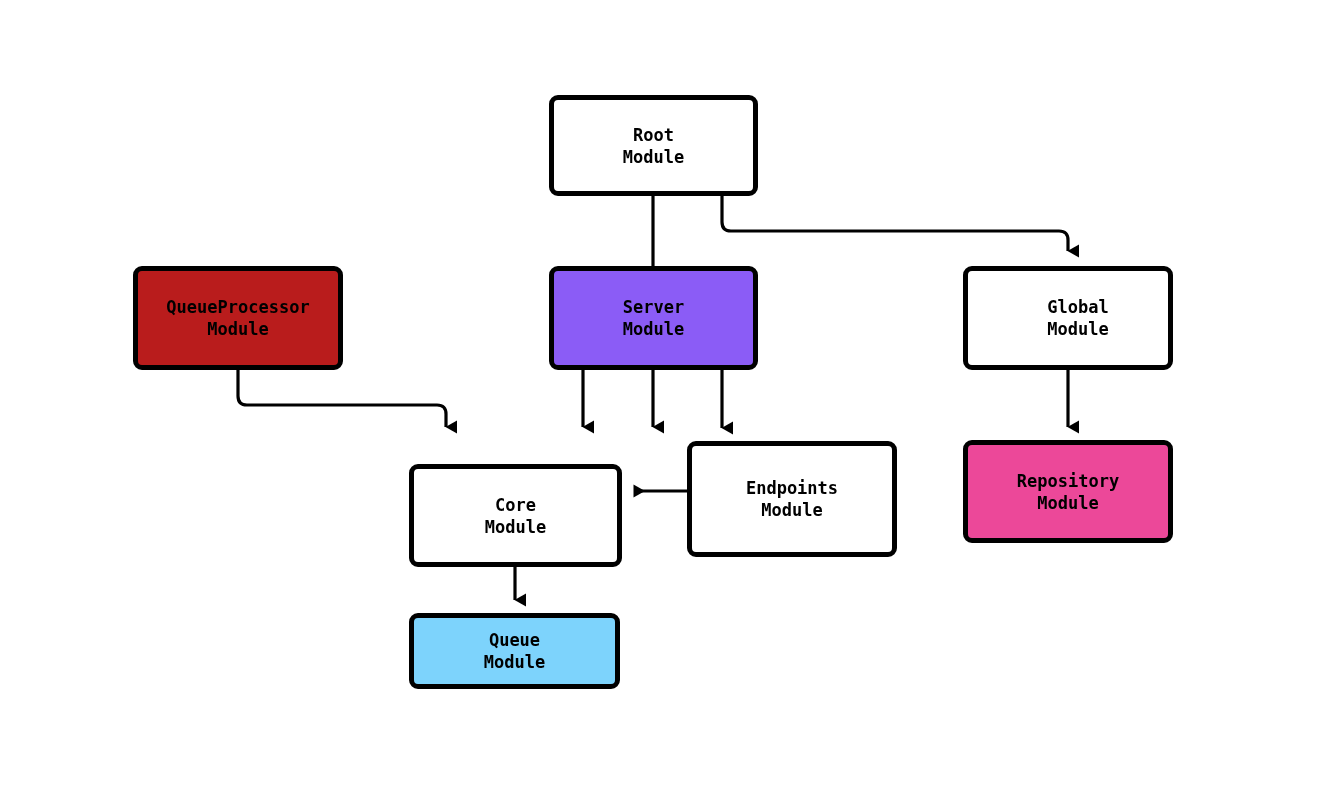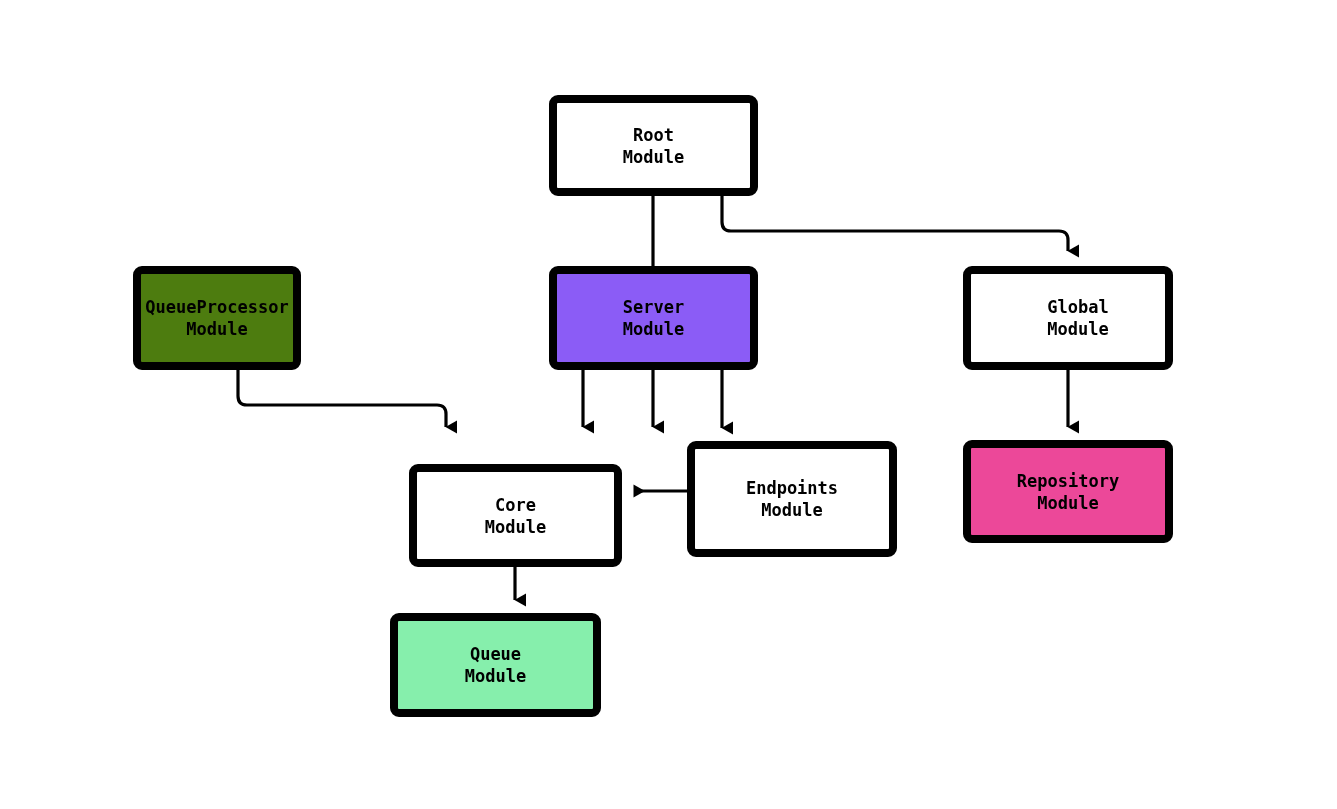"Root" .node { border: 8px solid #f97316 -> 5px solid #f97316 }
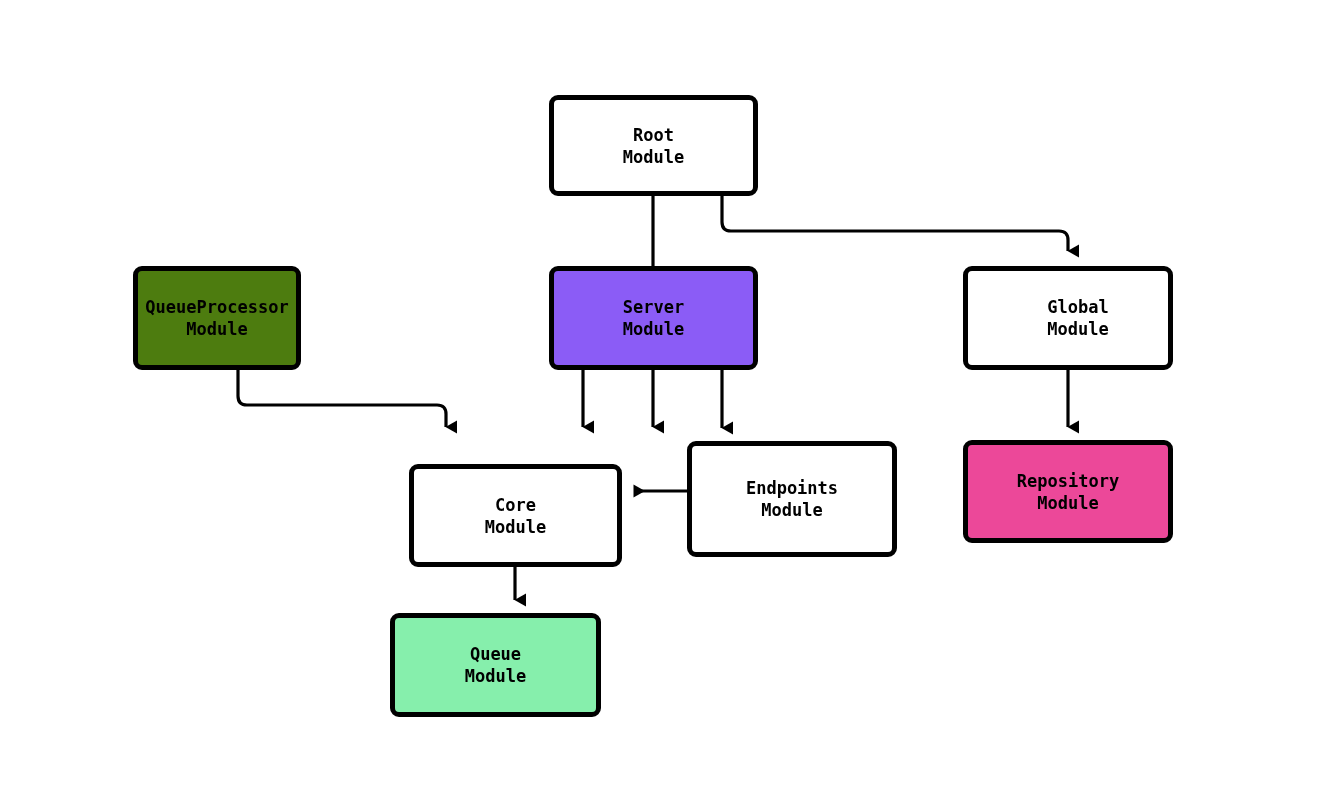"QueueProcessor" div.node { background: #4d7c0f -> #b91c1c; width: 168px -> 210px }
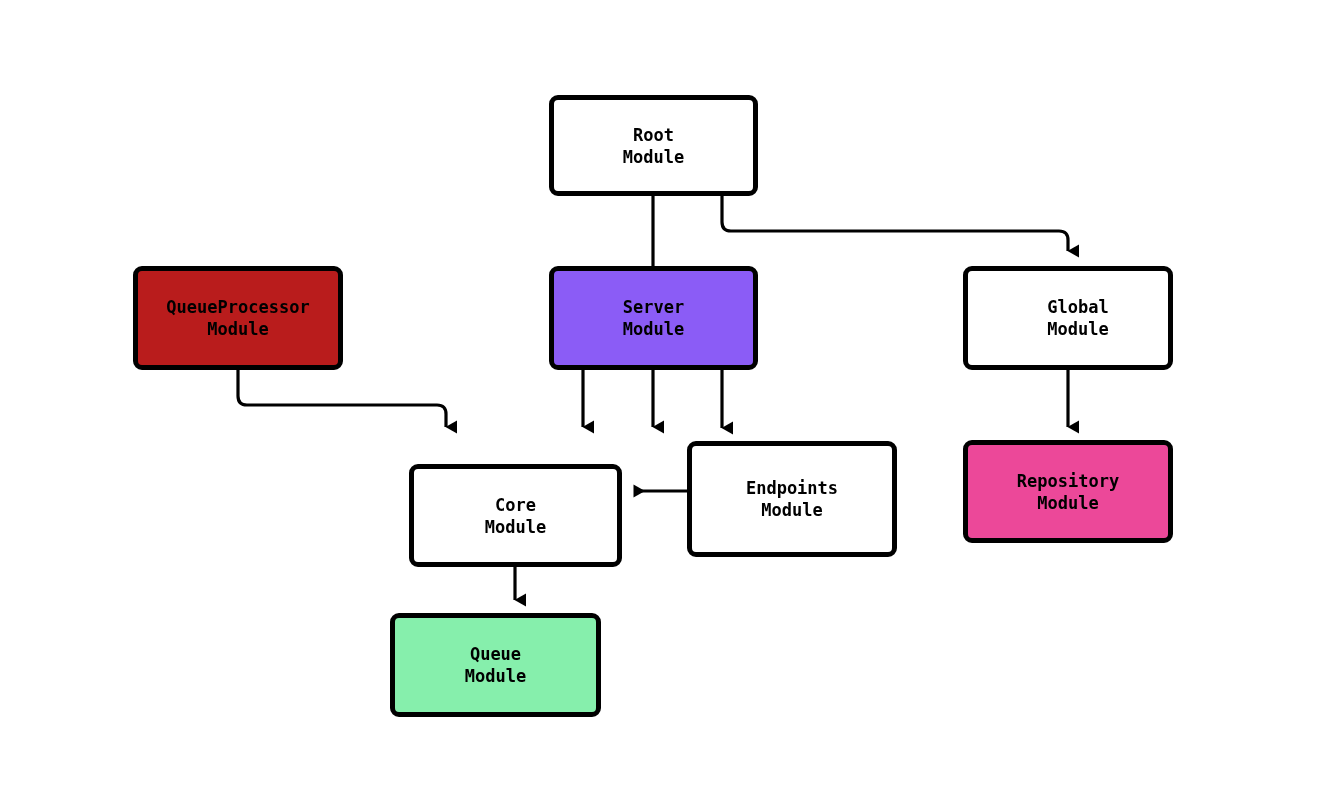"Queue" div.node { background: #86efac -> #7dd3fc; height: 104px -> 76px; left: 390px -> 409px }
